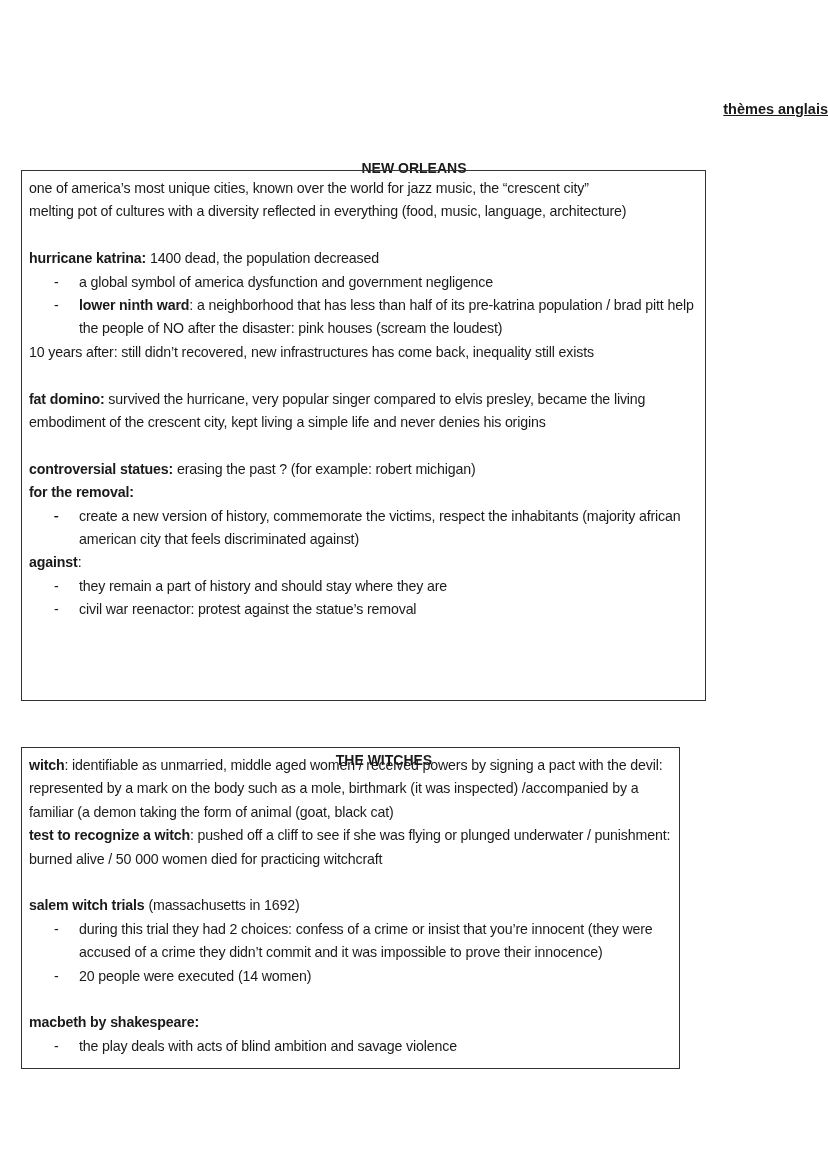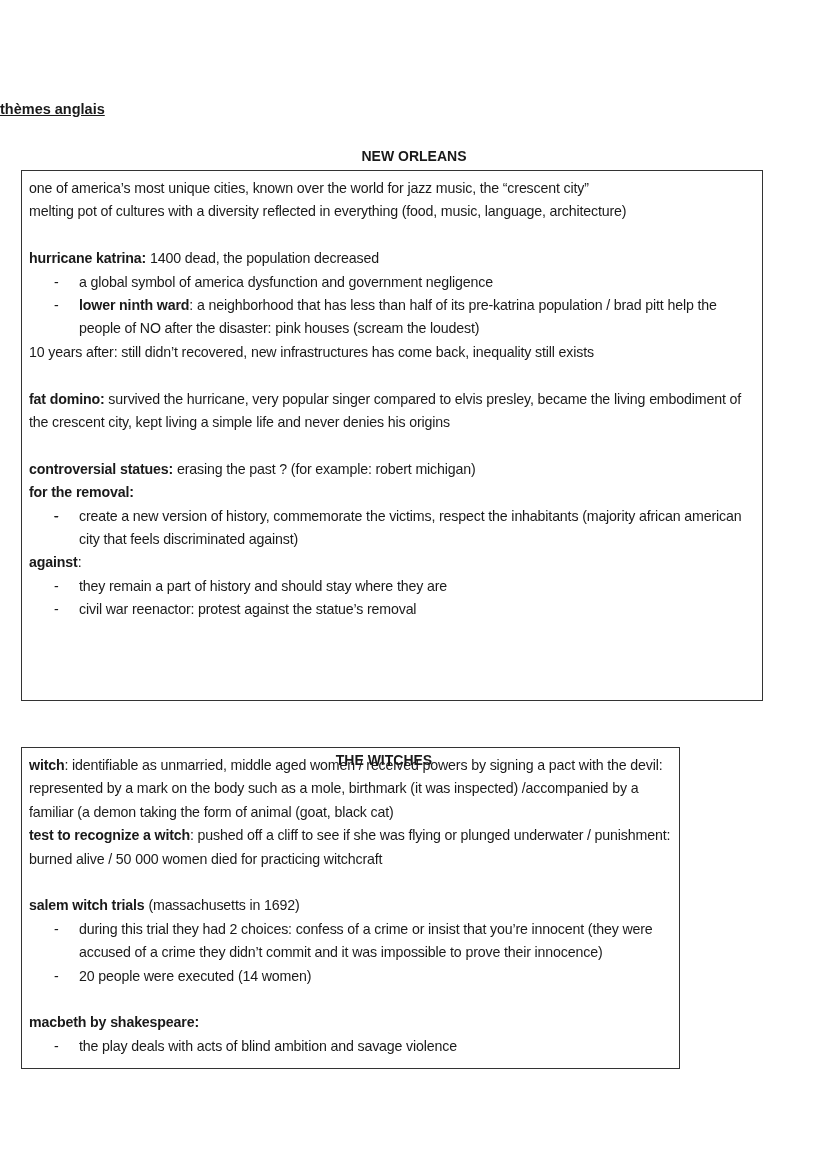"thèmes anglais" .doc-title { text-align: left -> right }
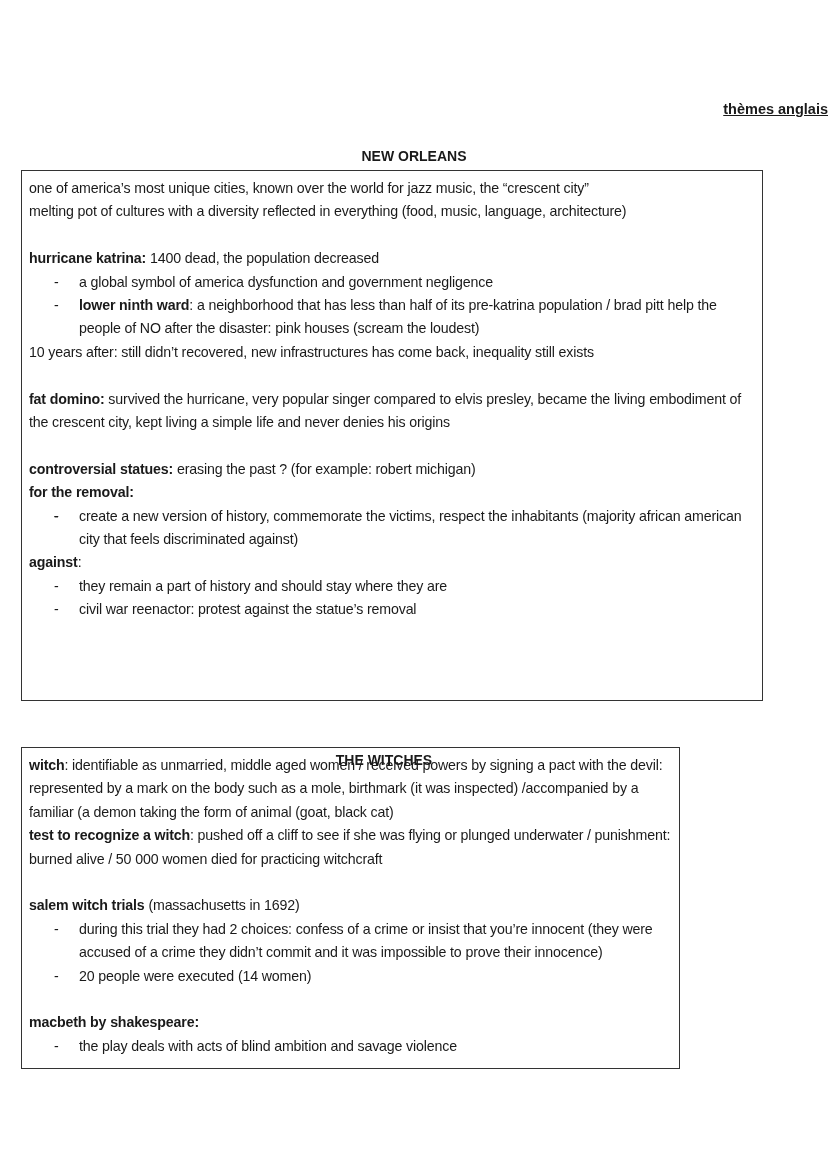"NEW ORLEANS" div.section-title { top: 148px -> 160px }
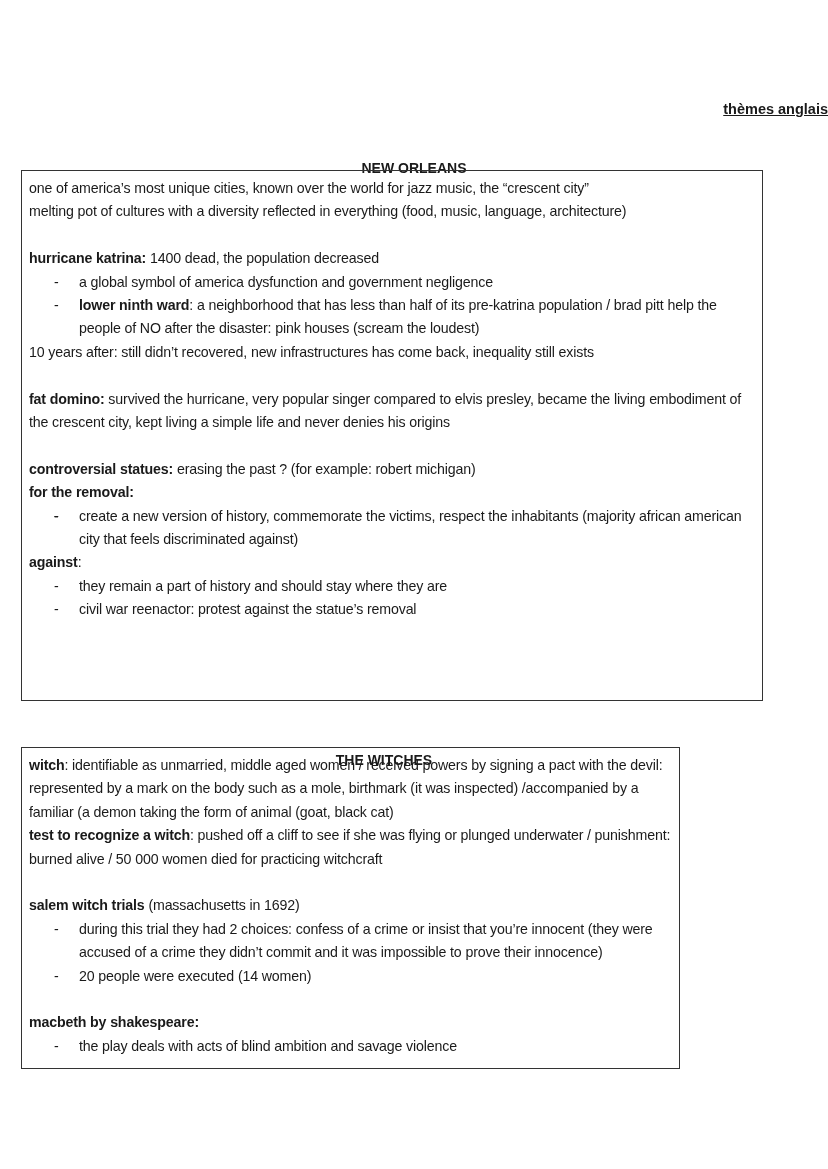"one of america’s most unique" div.box { width: 742px -> 685px }
